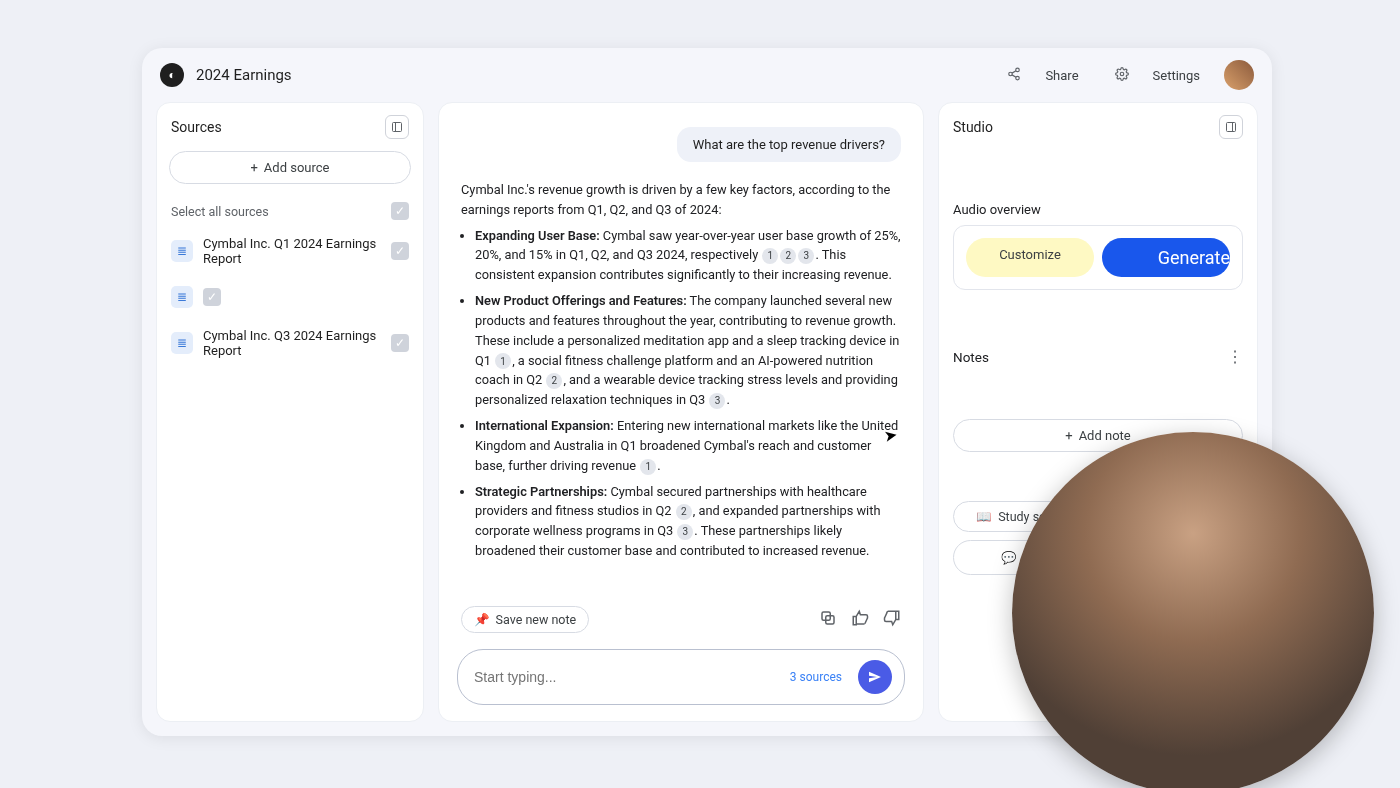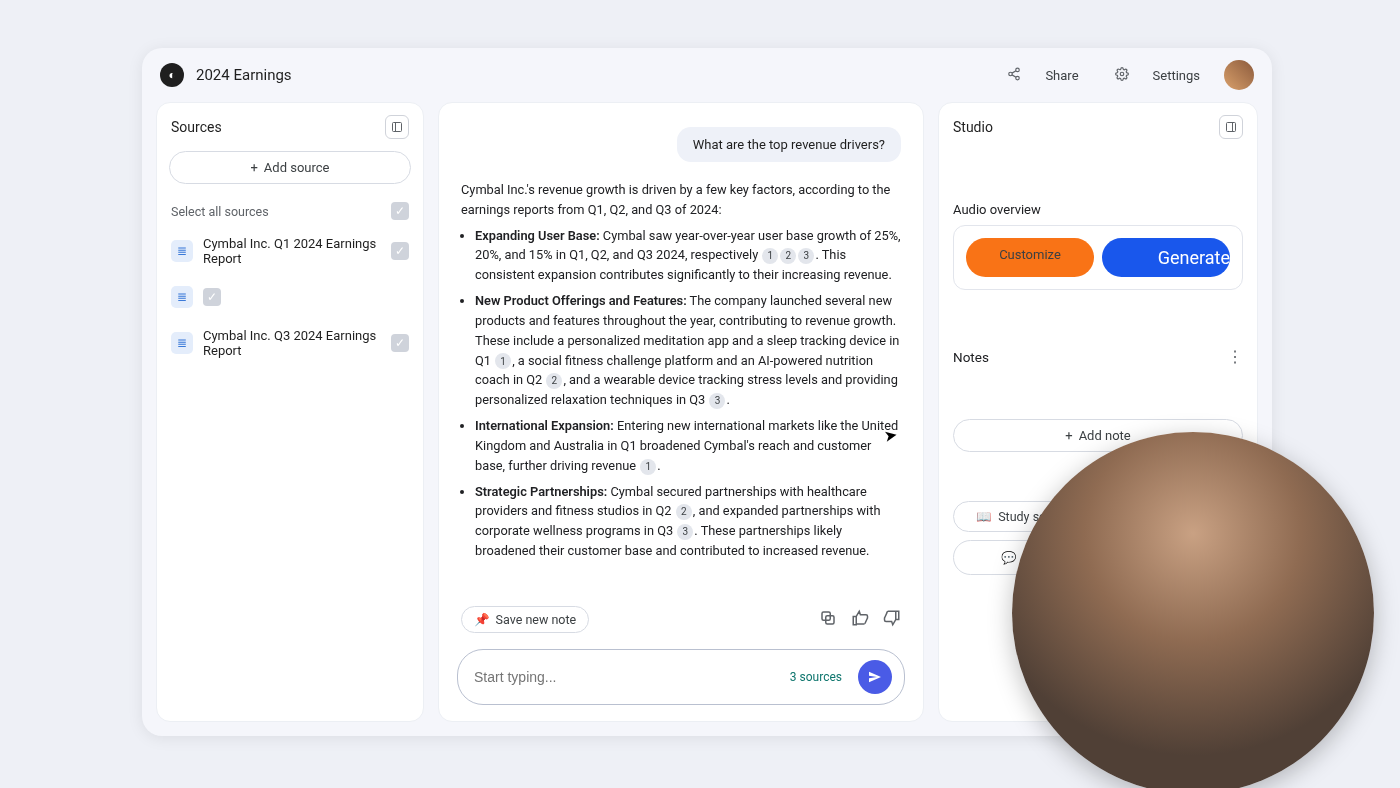"Customize" .btn-light { background: #f97316 -> #fef9c3 }
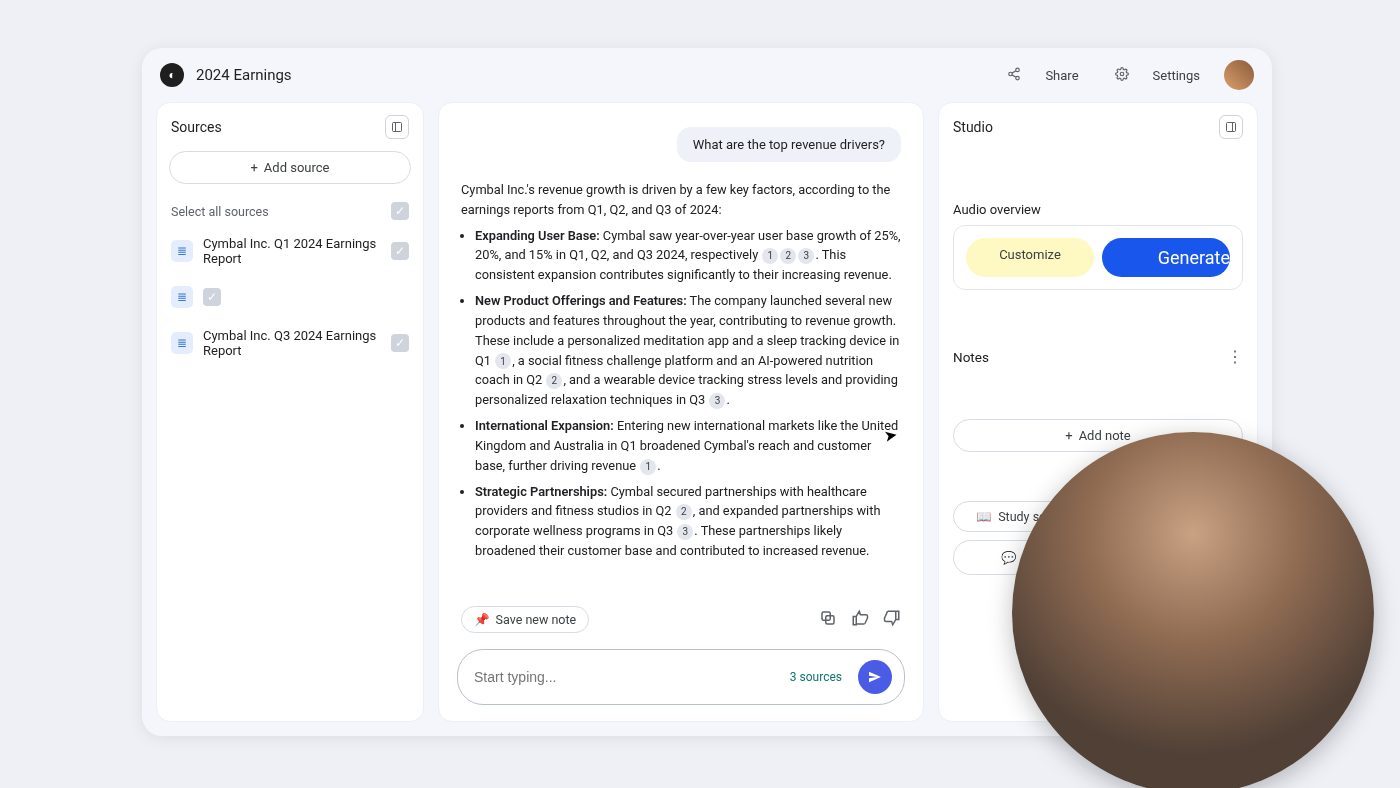"3 sources" .src-count { color: #0f766e -> #3b82f6 }
